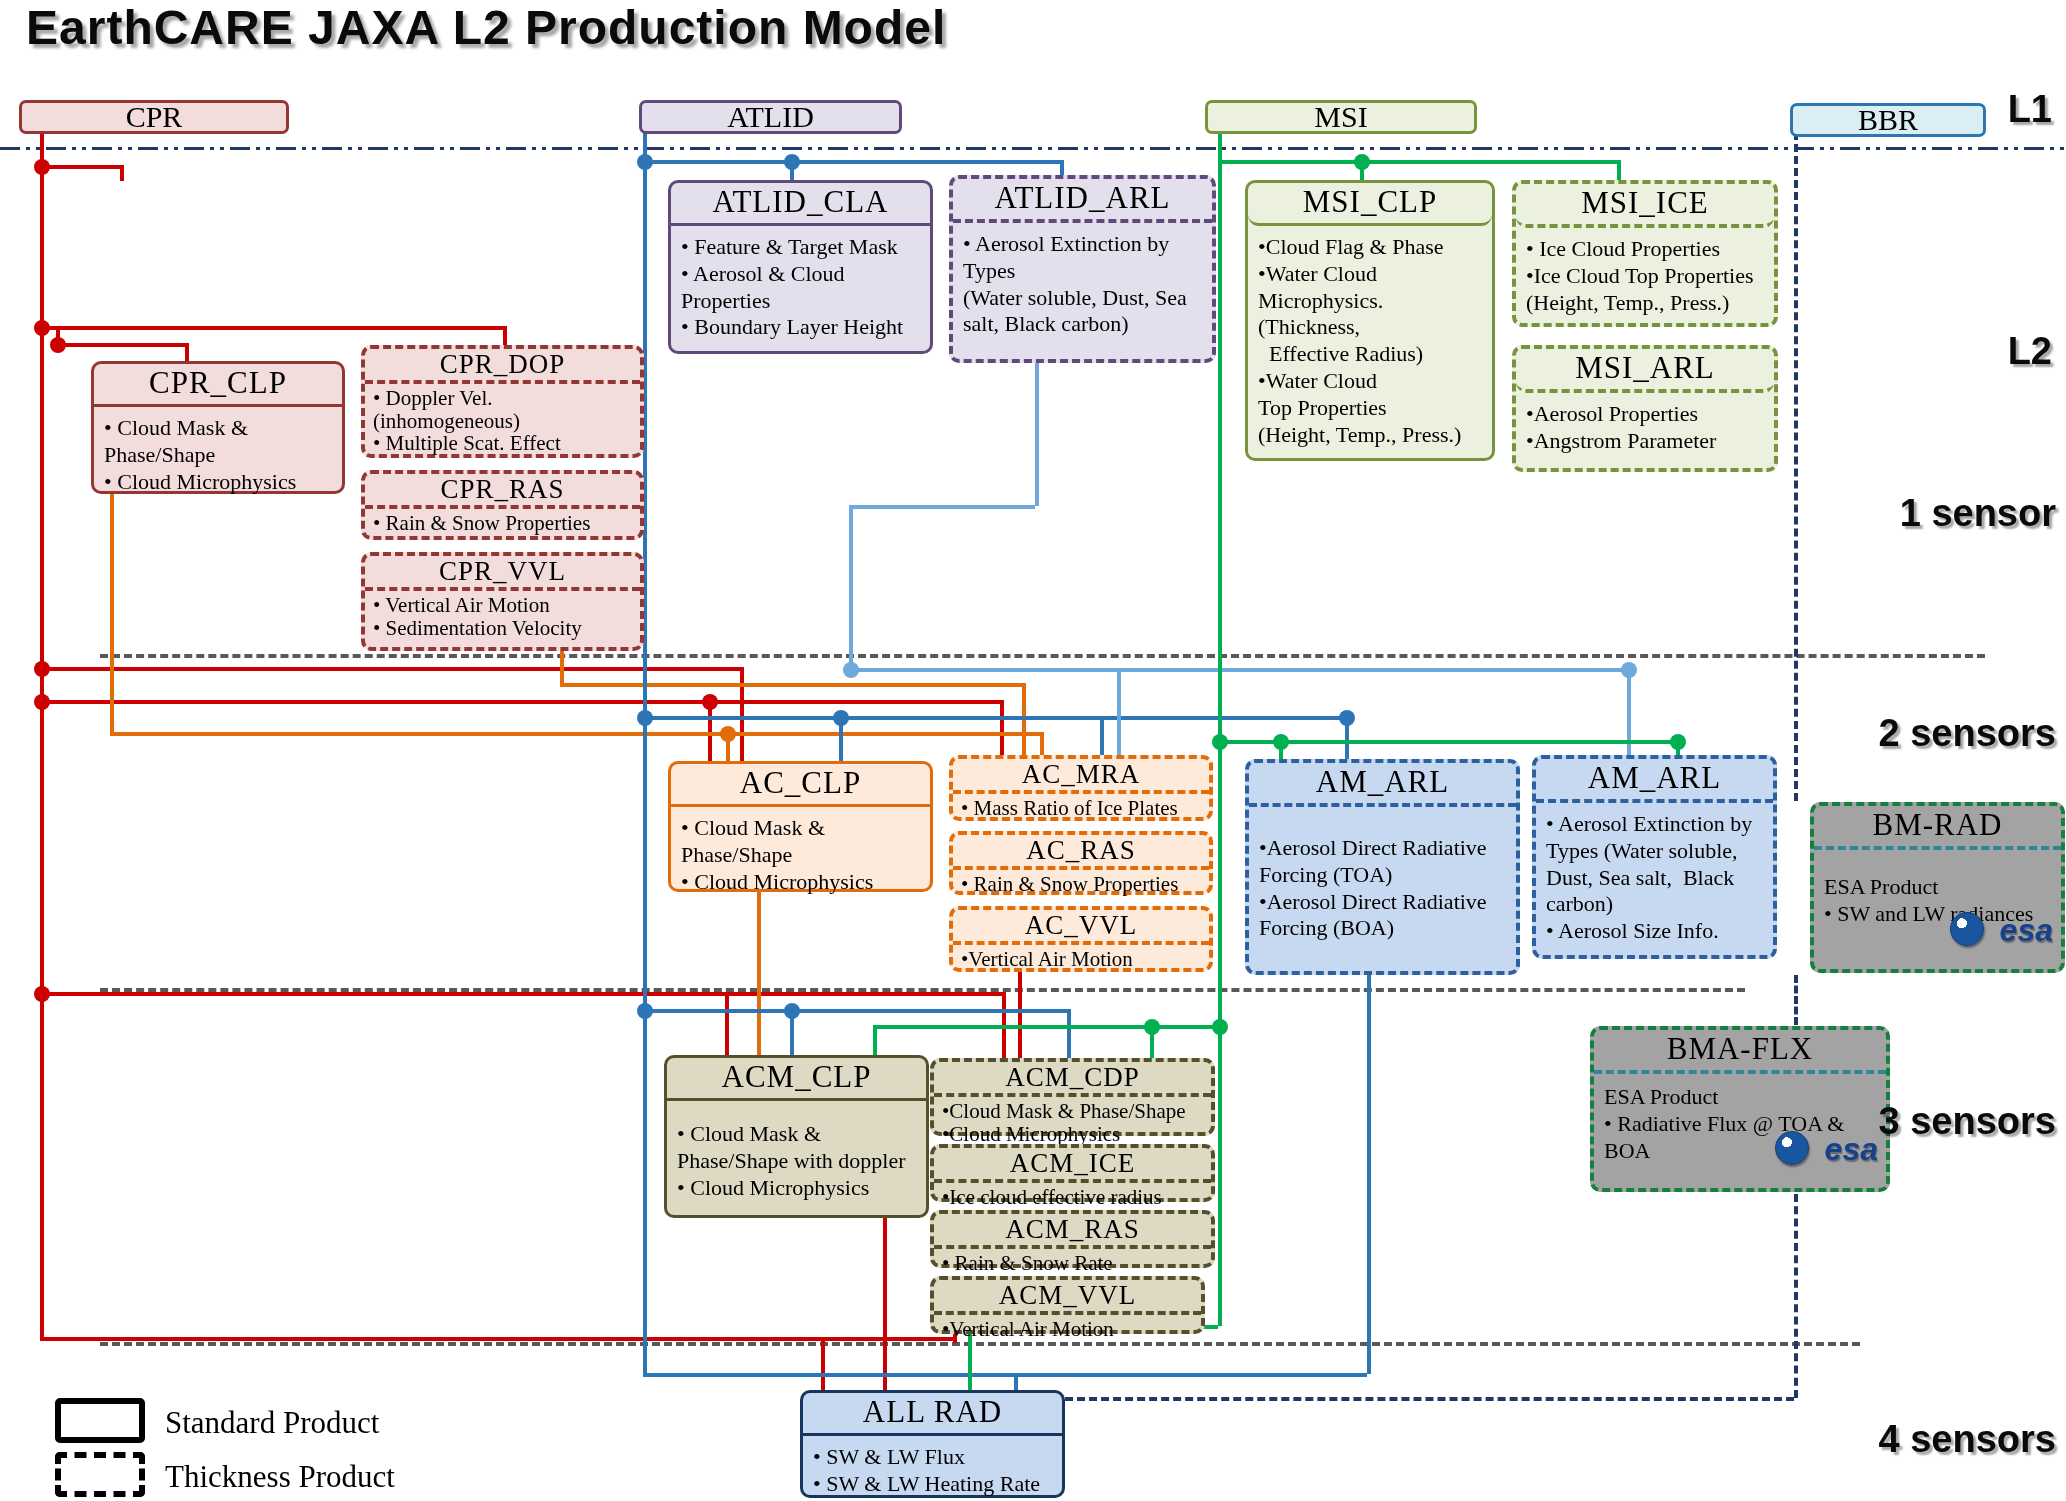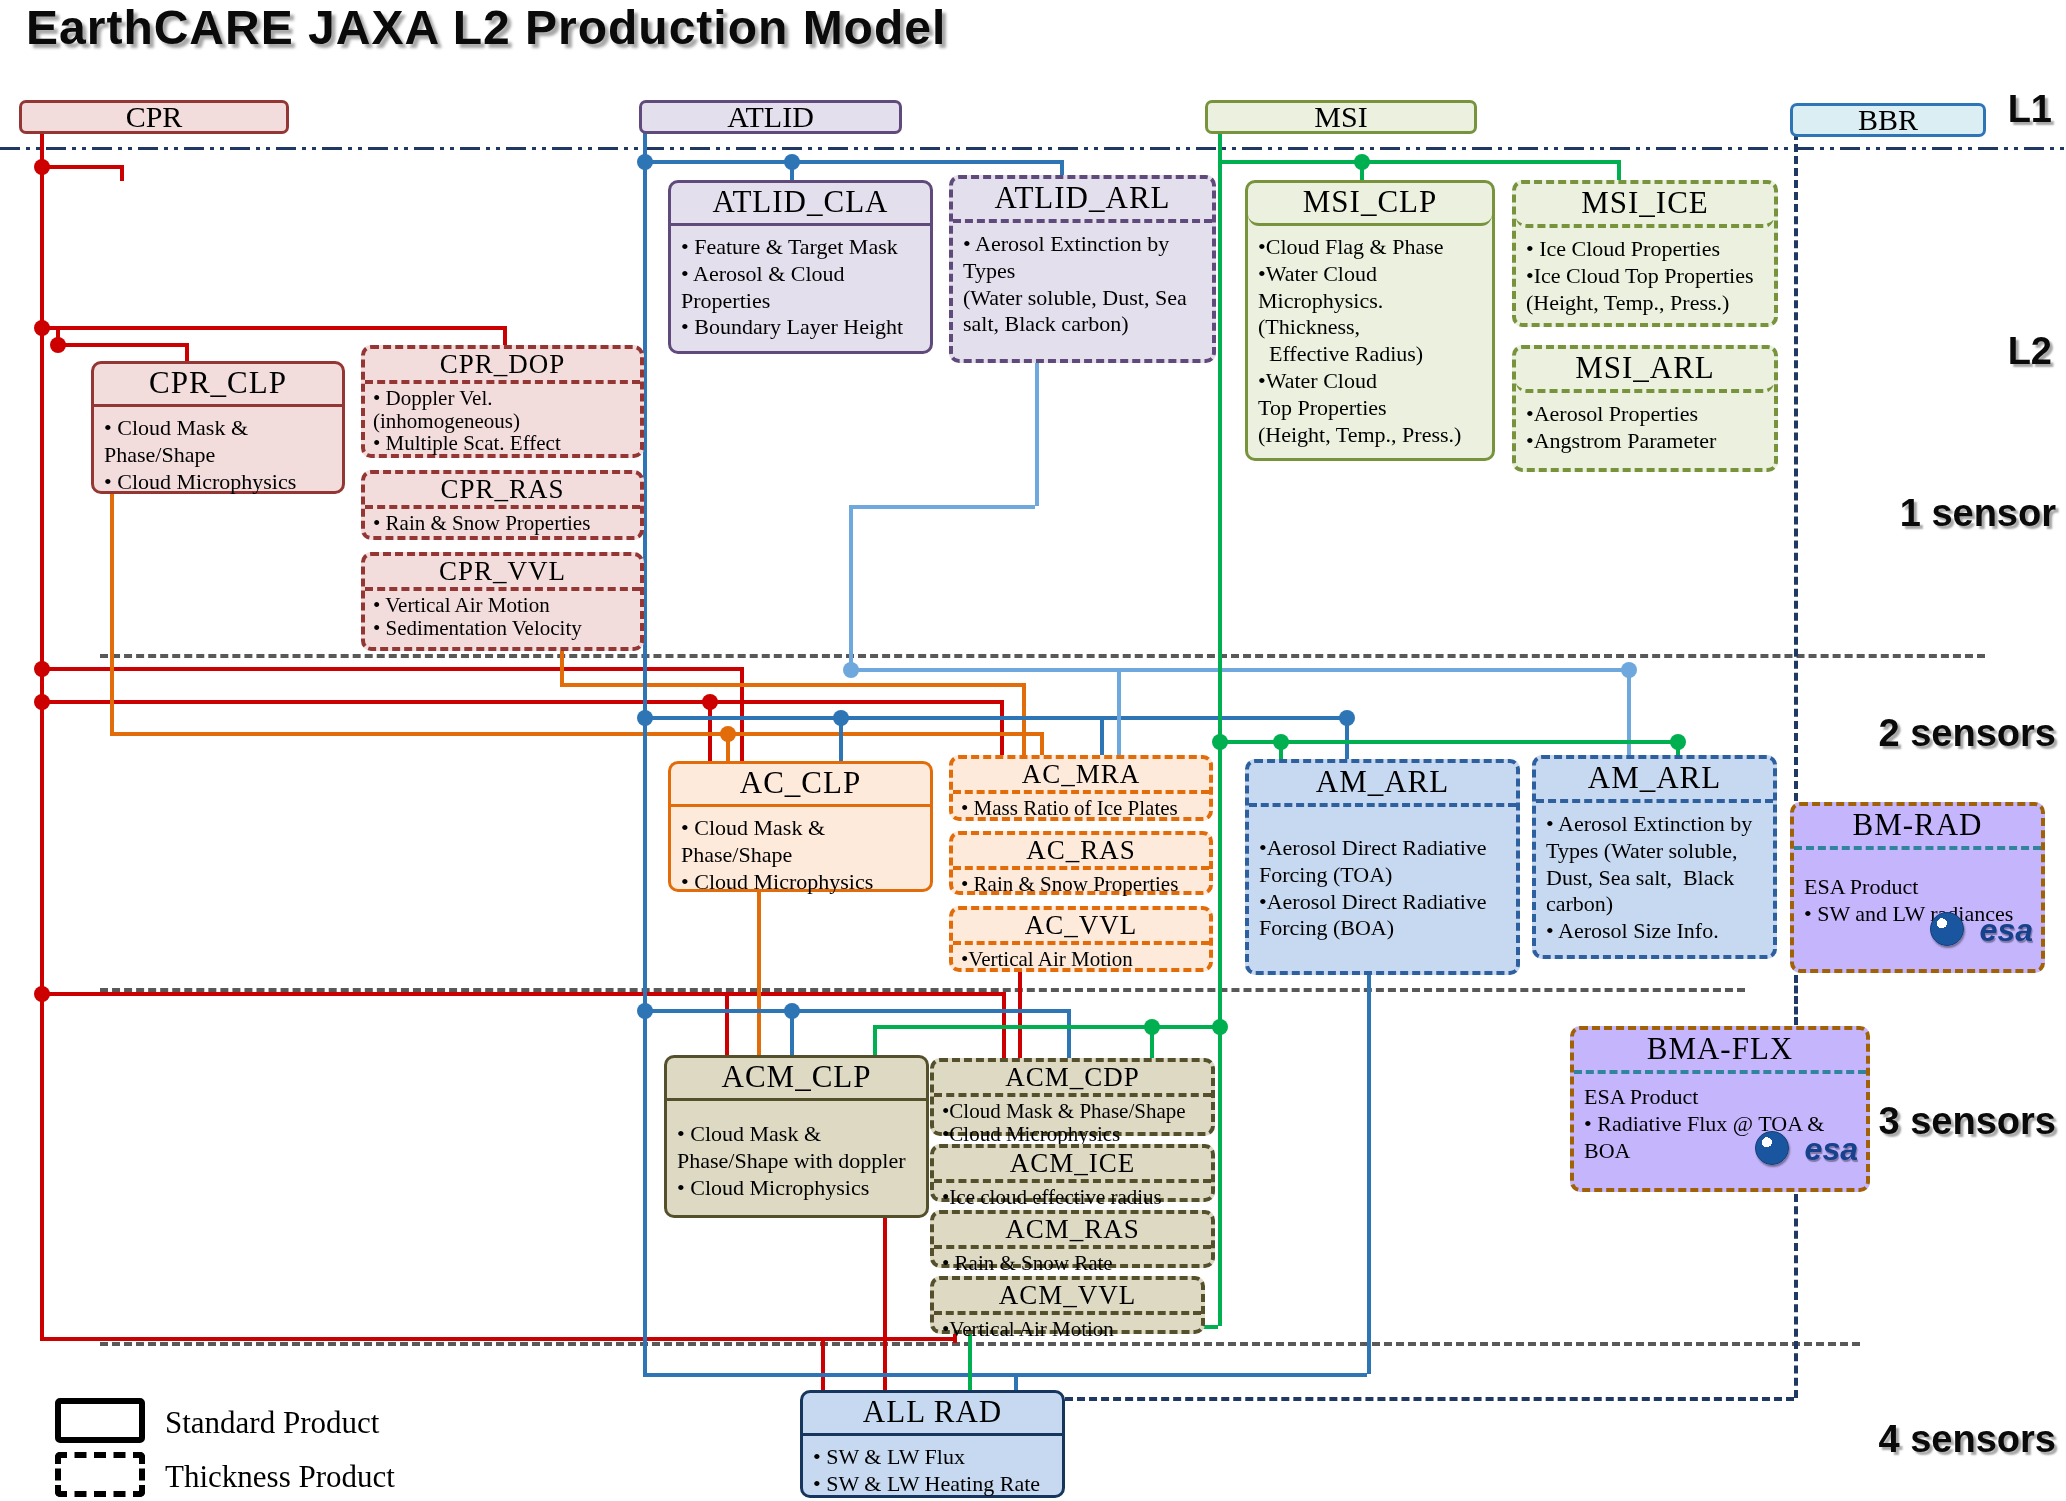"BM-RAD" .c-esa { background: #c4b5fd -> #a3a3a3; border: 3px solid #a16207 -> 3px solid #15803d; margin-left: none -> 20px }
